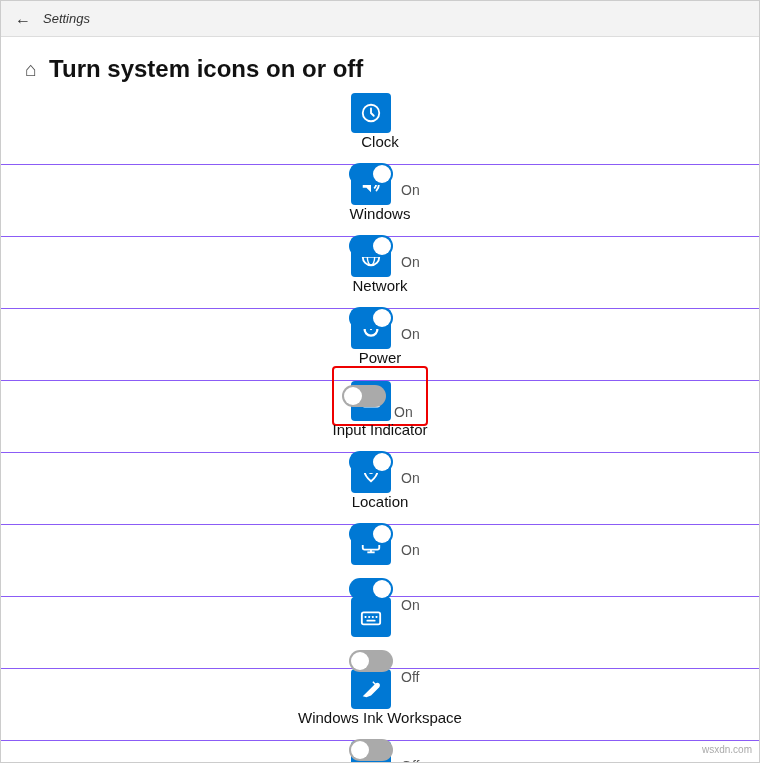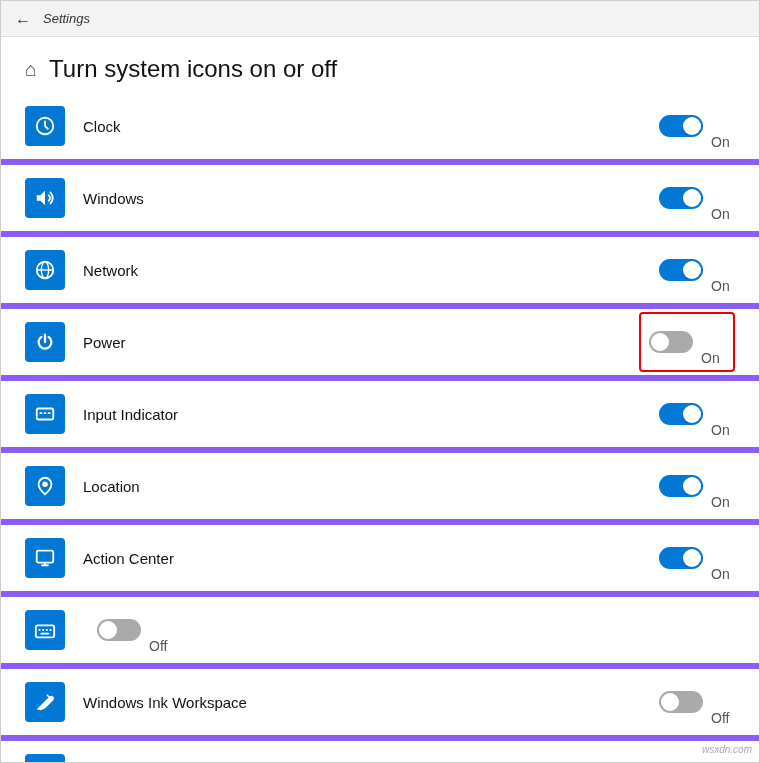"Turn system icons on or" .page-title { font-weight: 400 -> 700 }
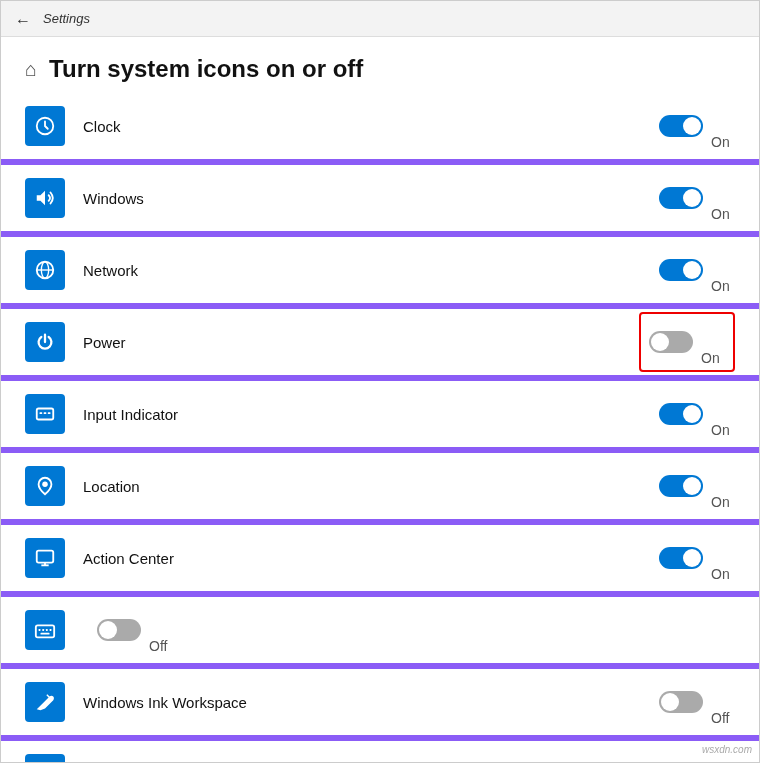"Clock" .settings-item { border-bottom: 6px solid #8b5cf6 -> 1px solid #8b5cf6; flex-direction: none -> column }
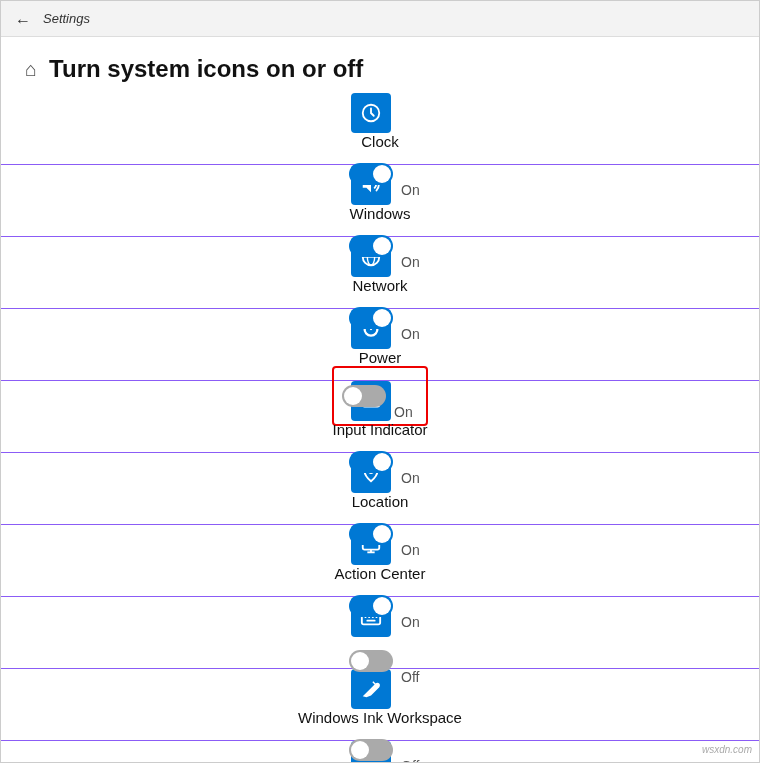"Action Center" span.item-label { html: <span>Action Center</span> -> none }
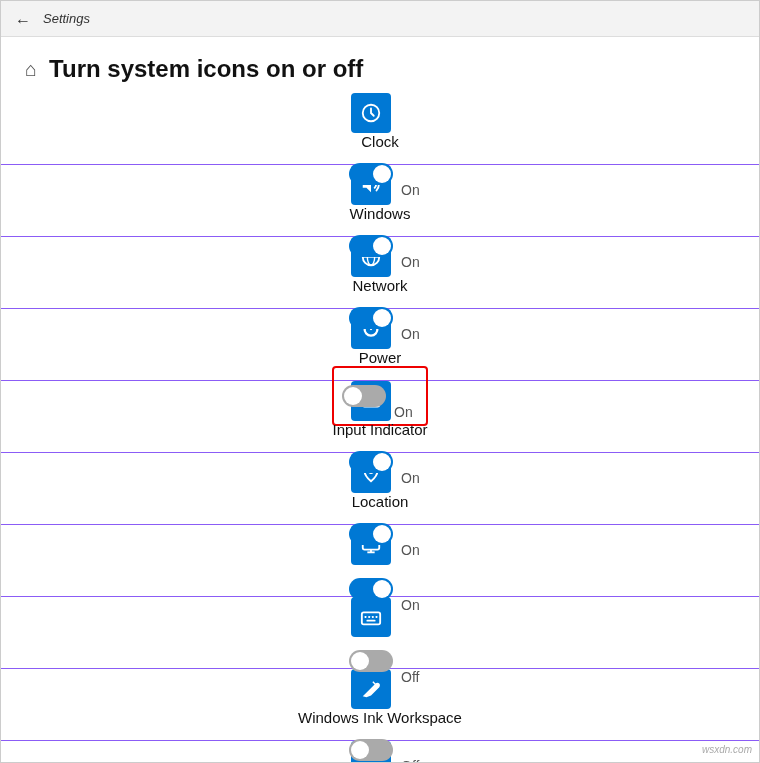"wsxdn.com" .watermark { font-style: italic -> none }
